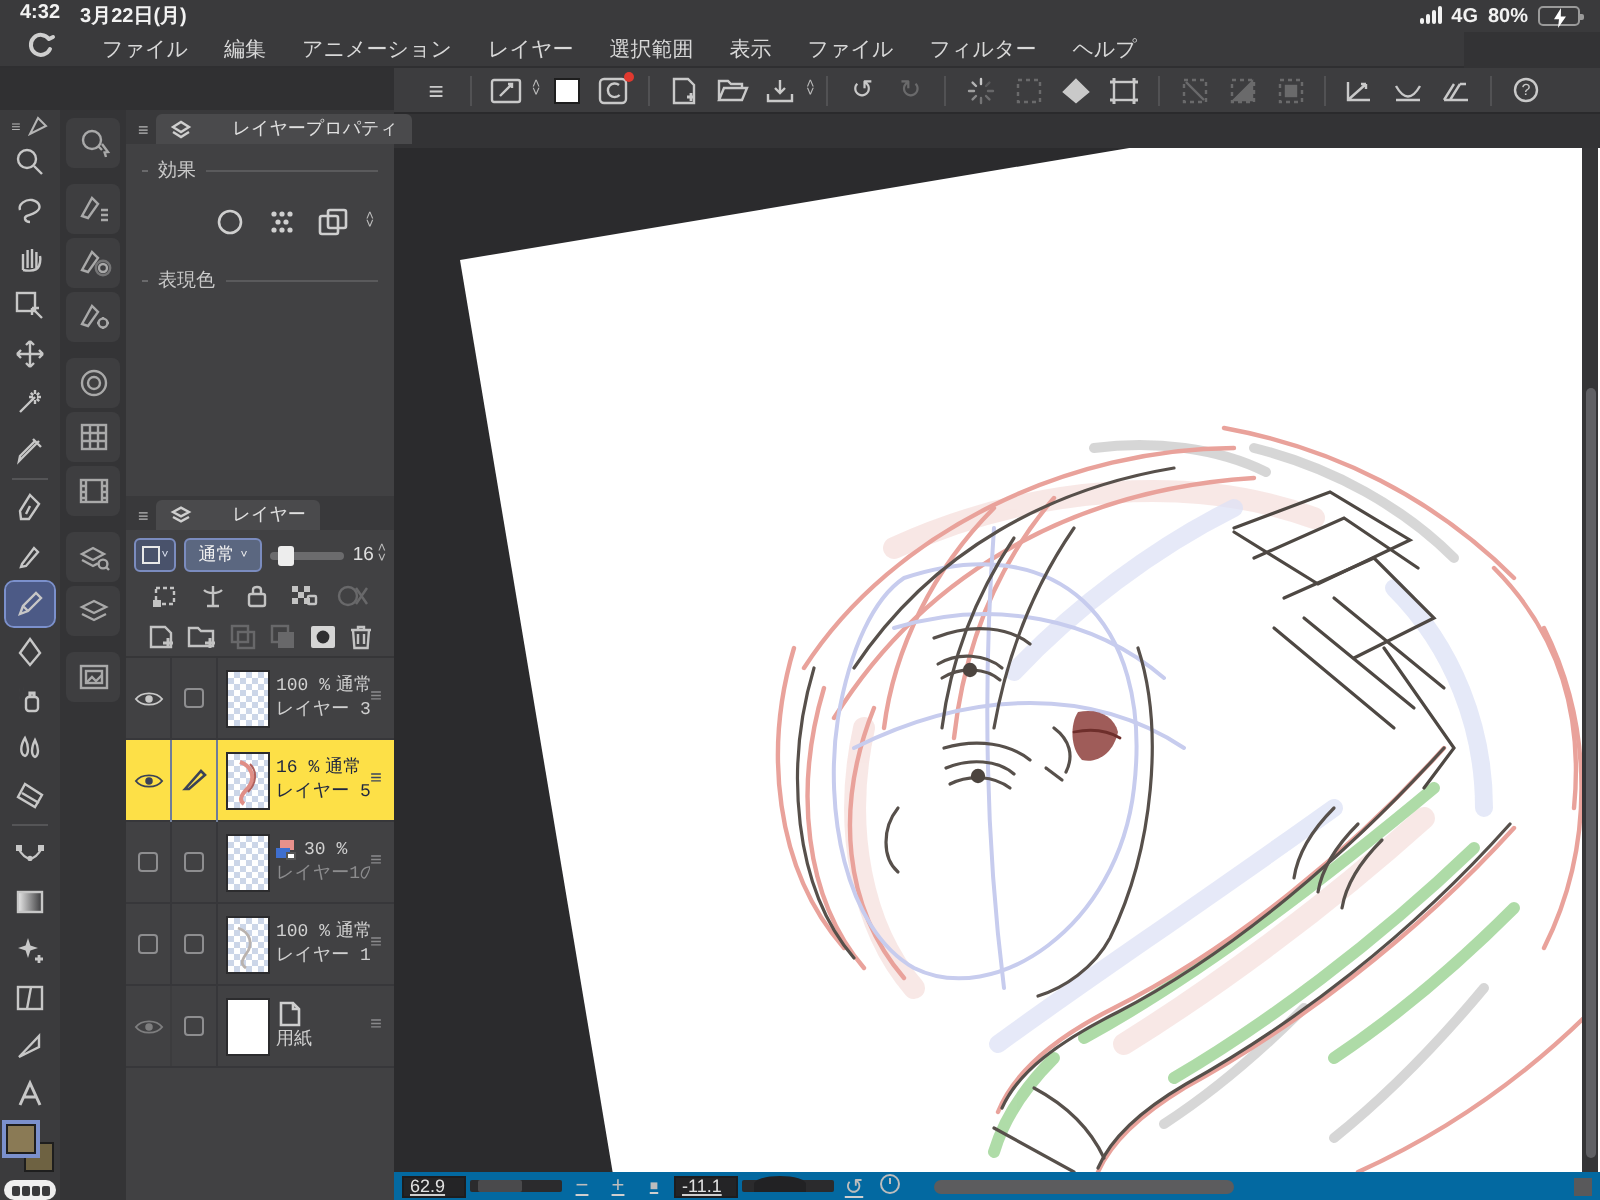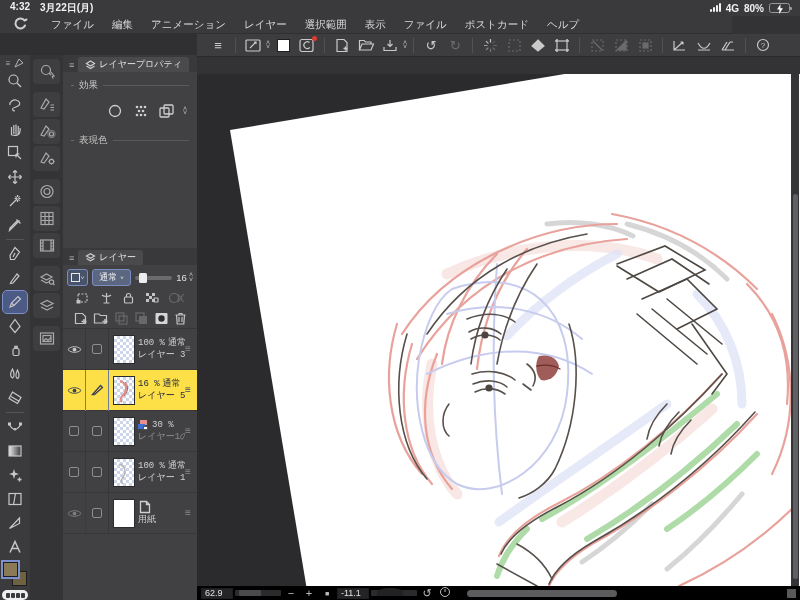"ポストカード" span.mi { text: ポストカード -> フィルター }
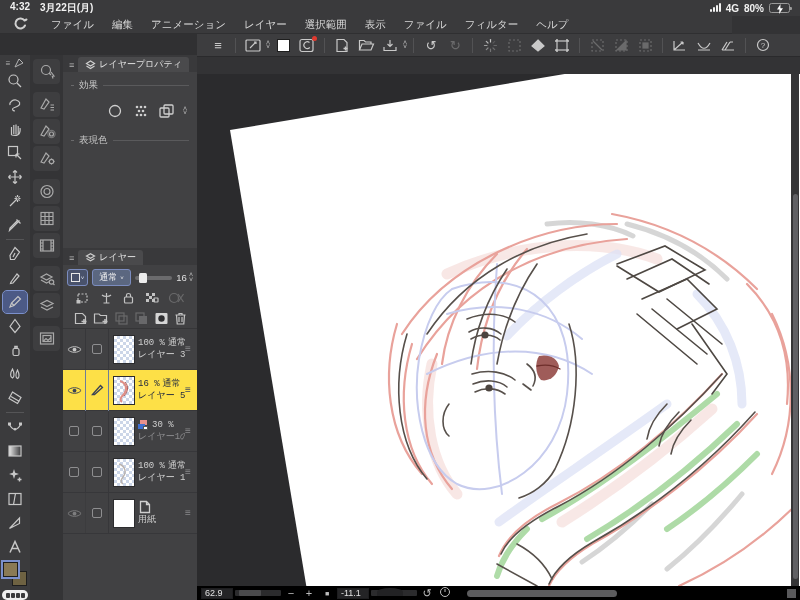"レイヤープロパティ" .p-tab { gap: 3px -> 20px }
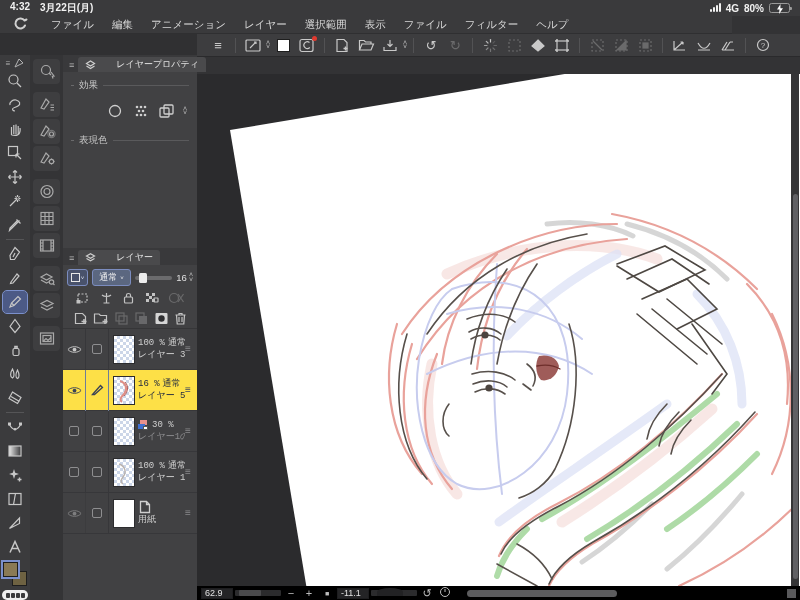"62.9" .cfooter { background: #000000 -> #0369a1; text-decoration: none -> underline }
